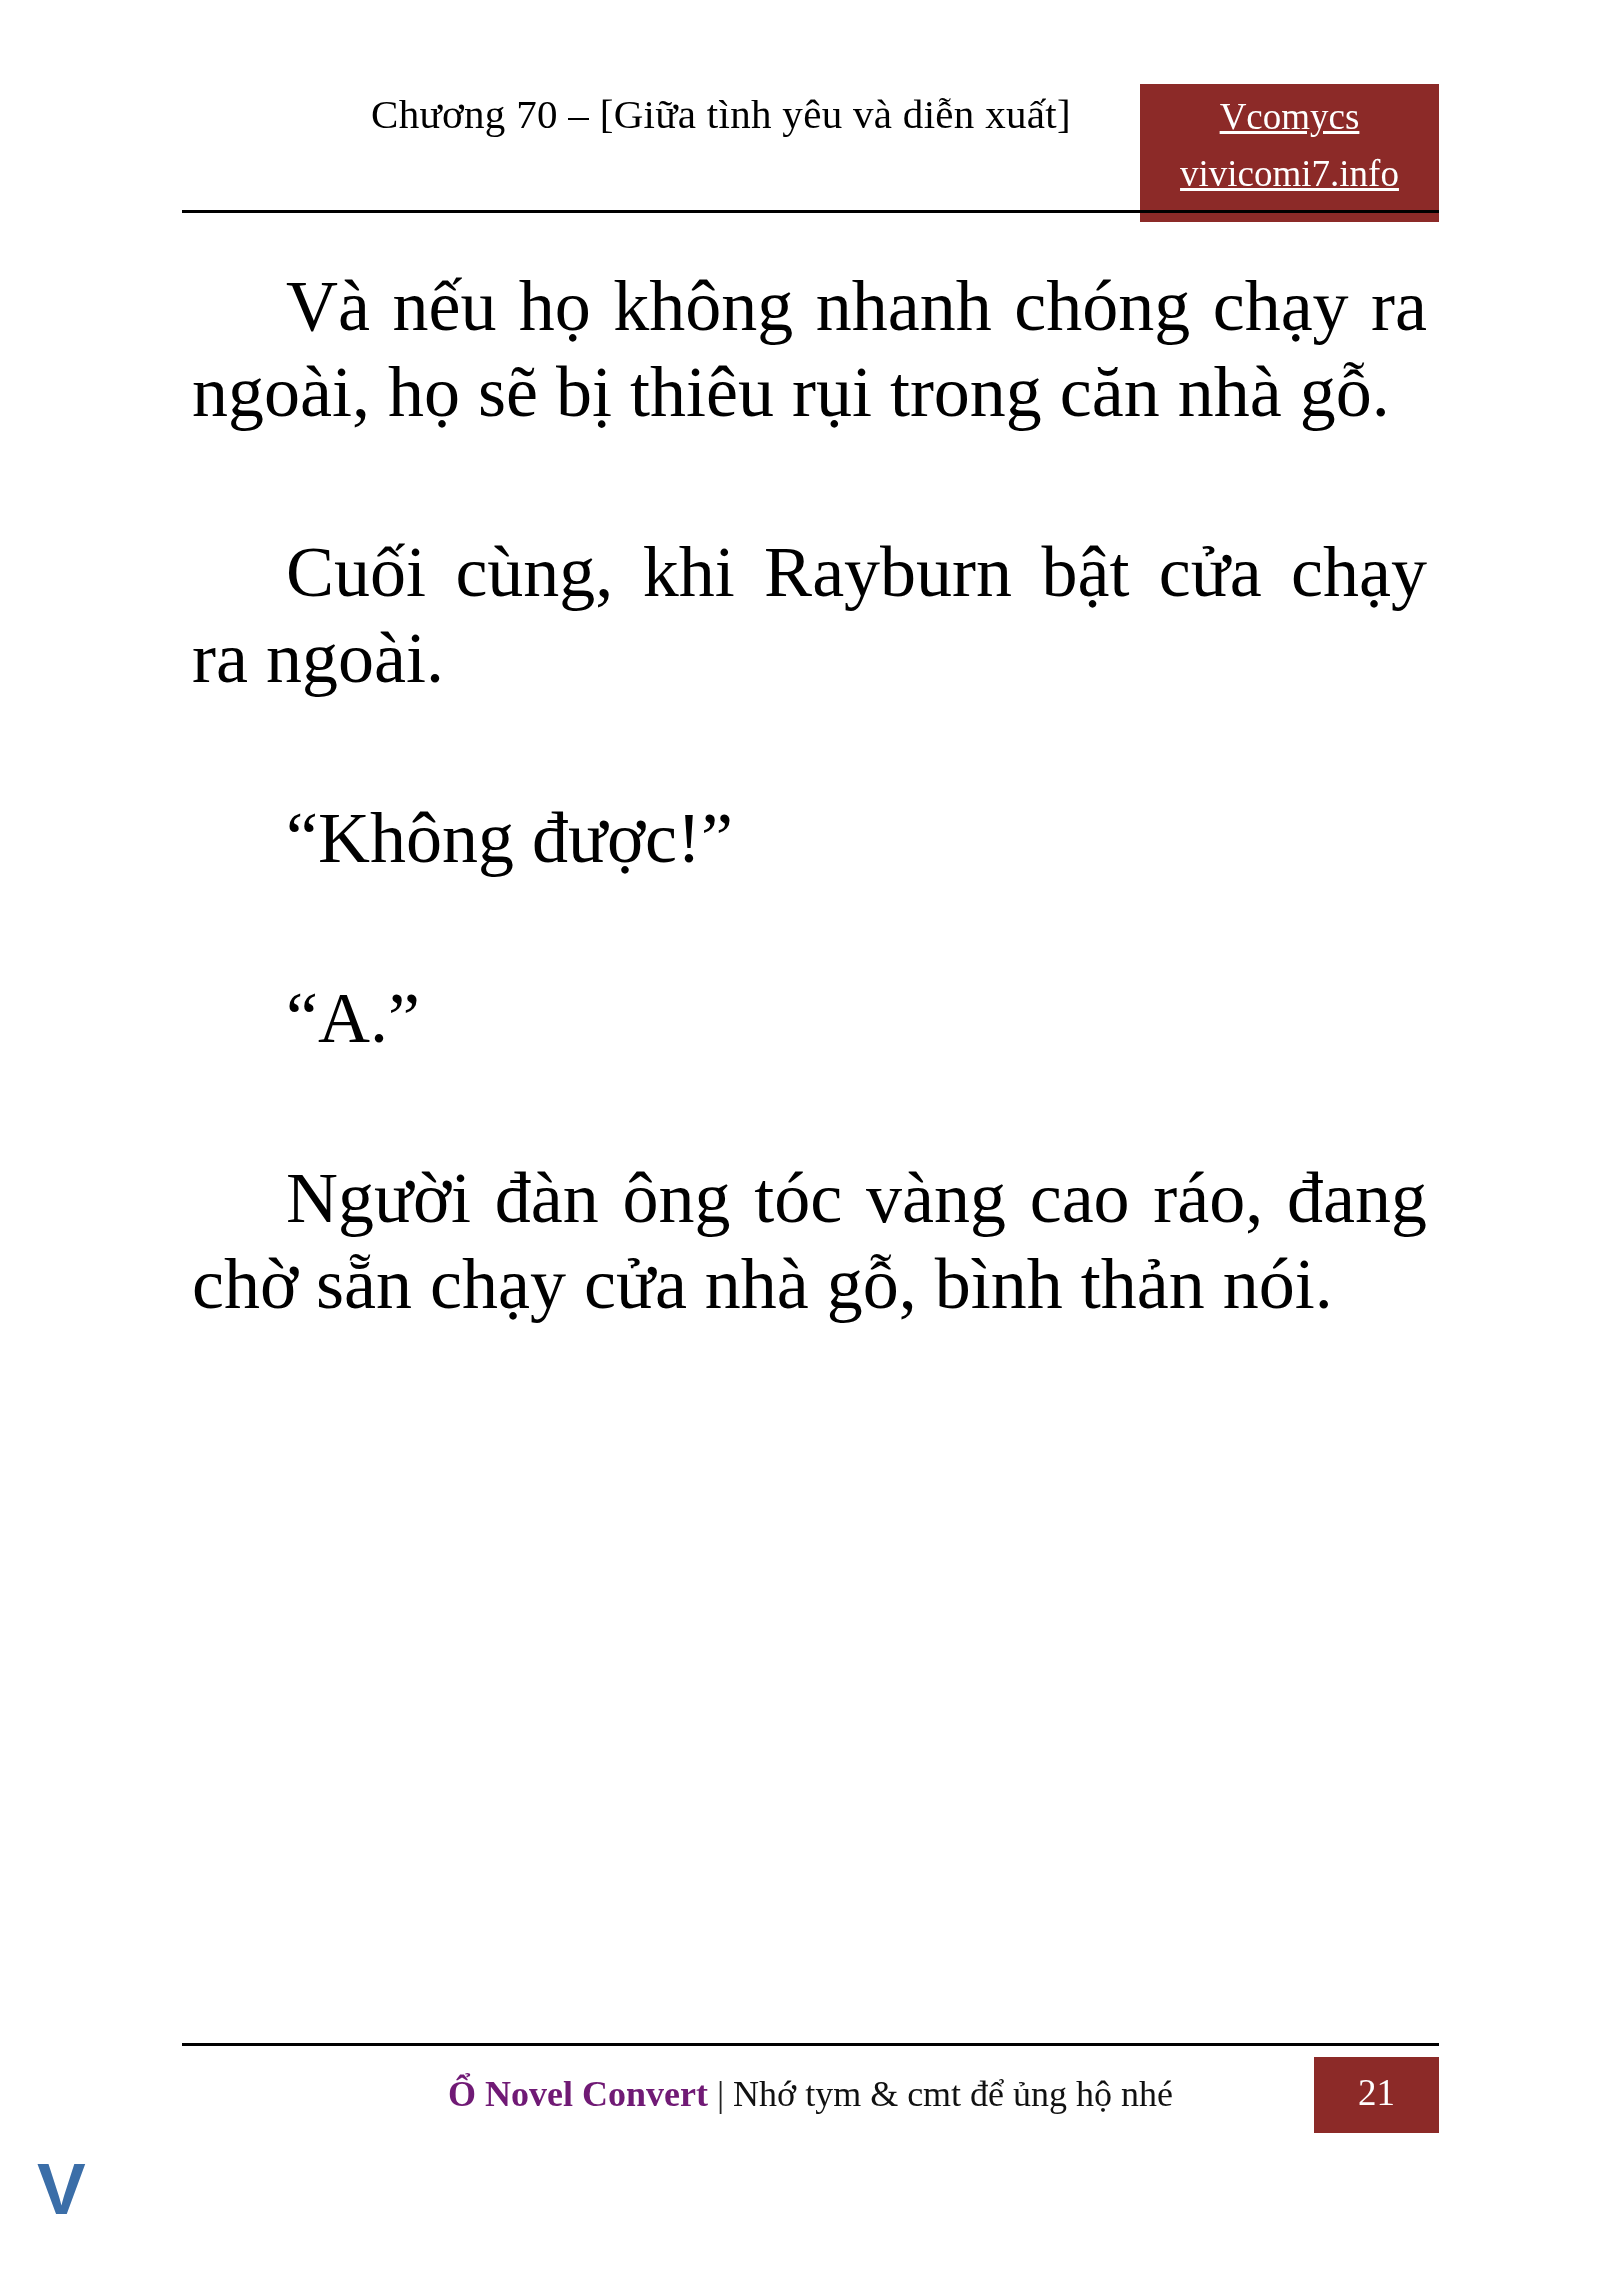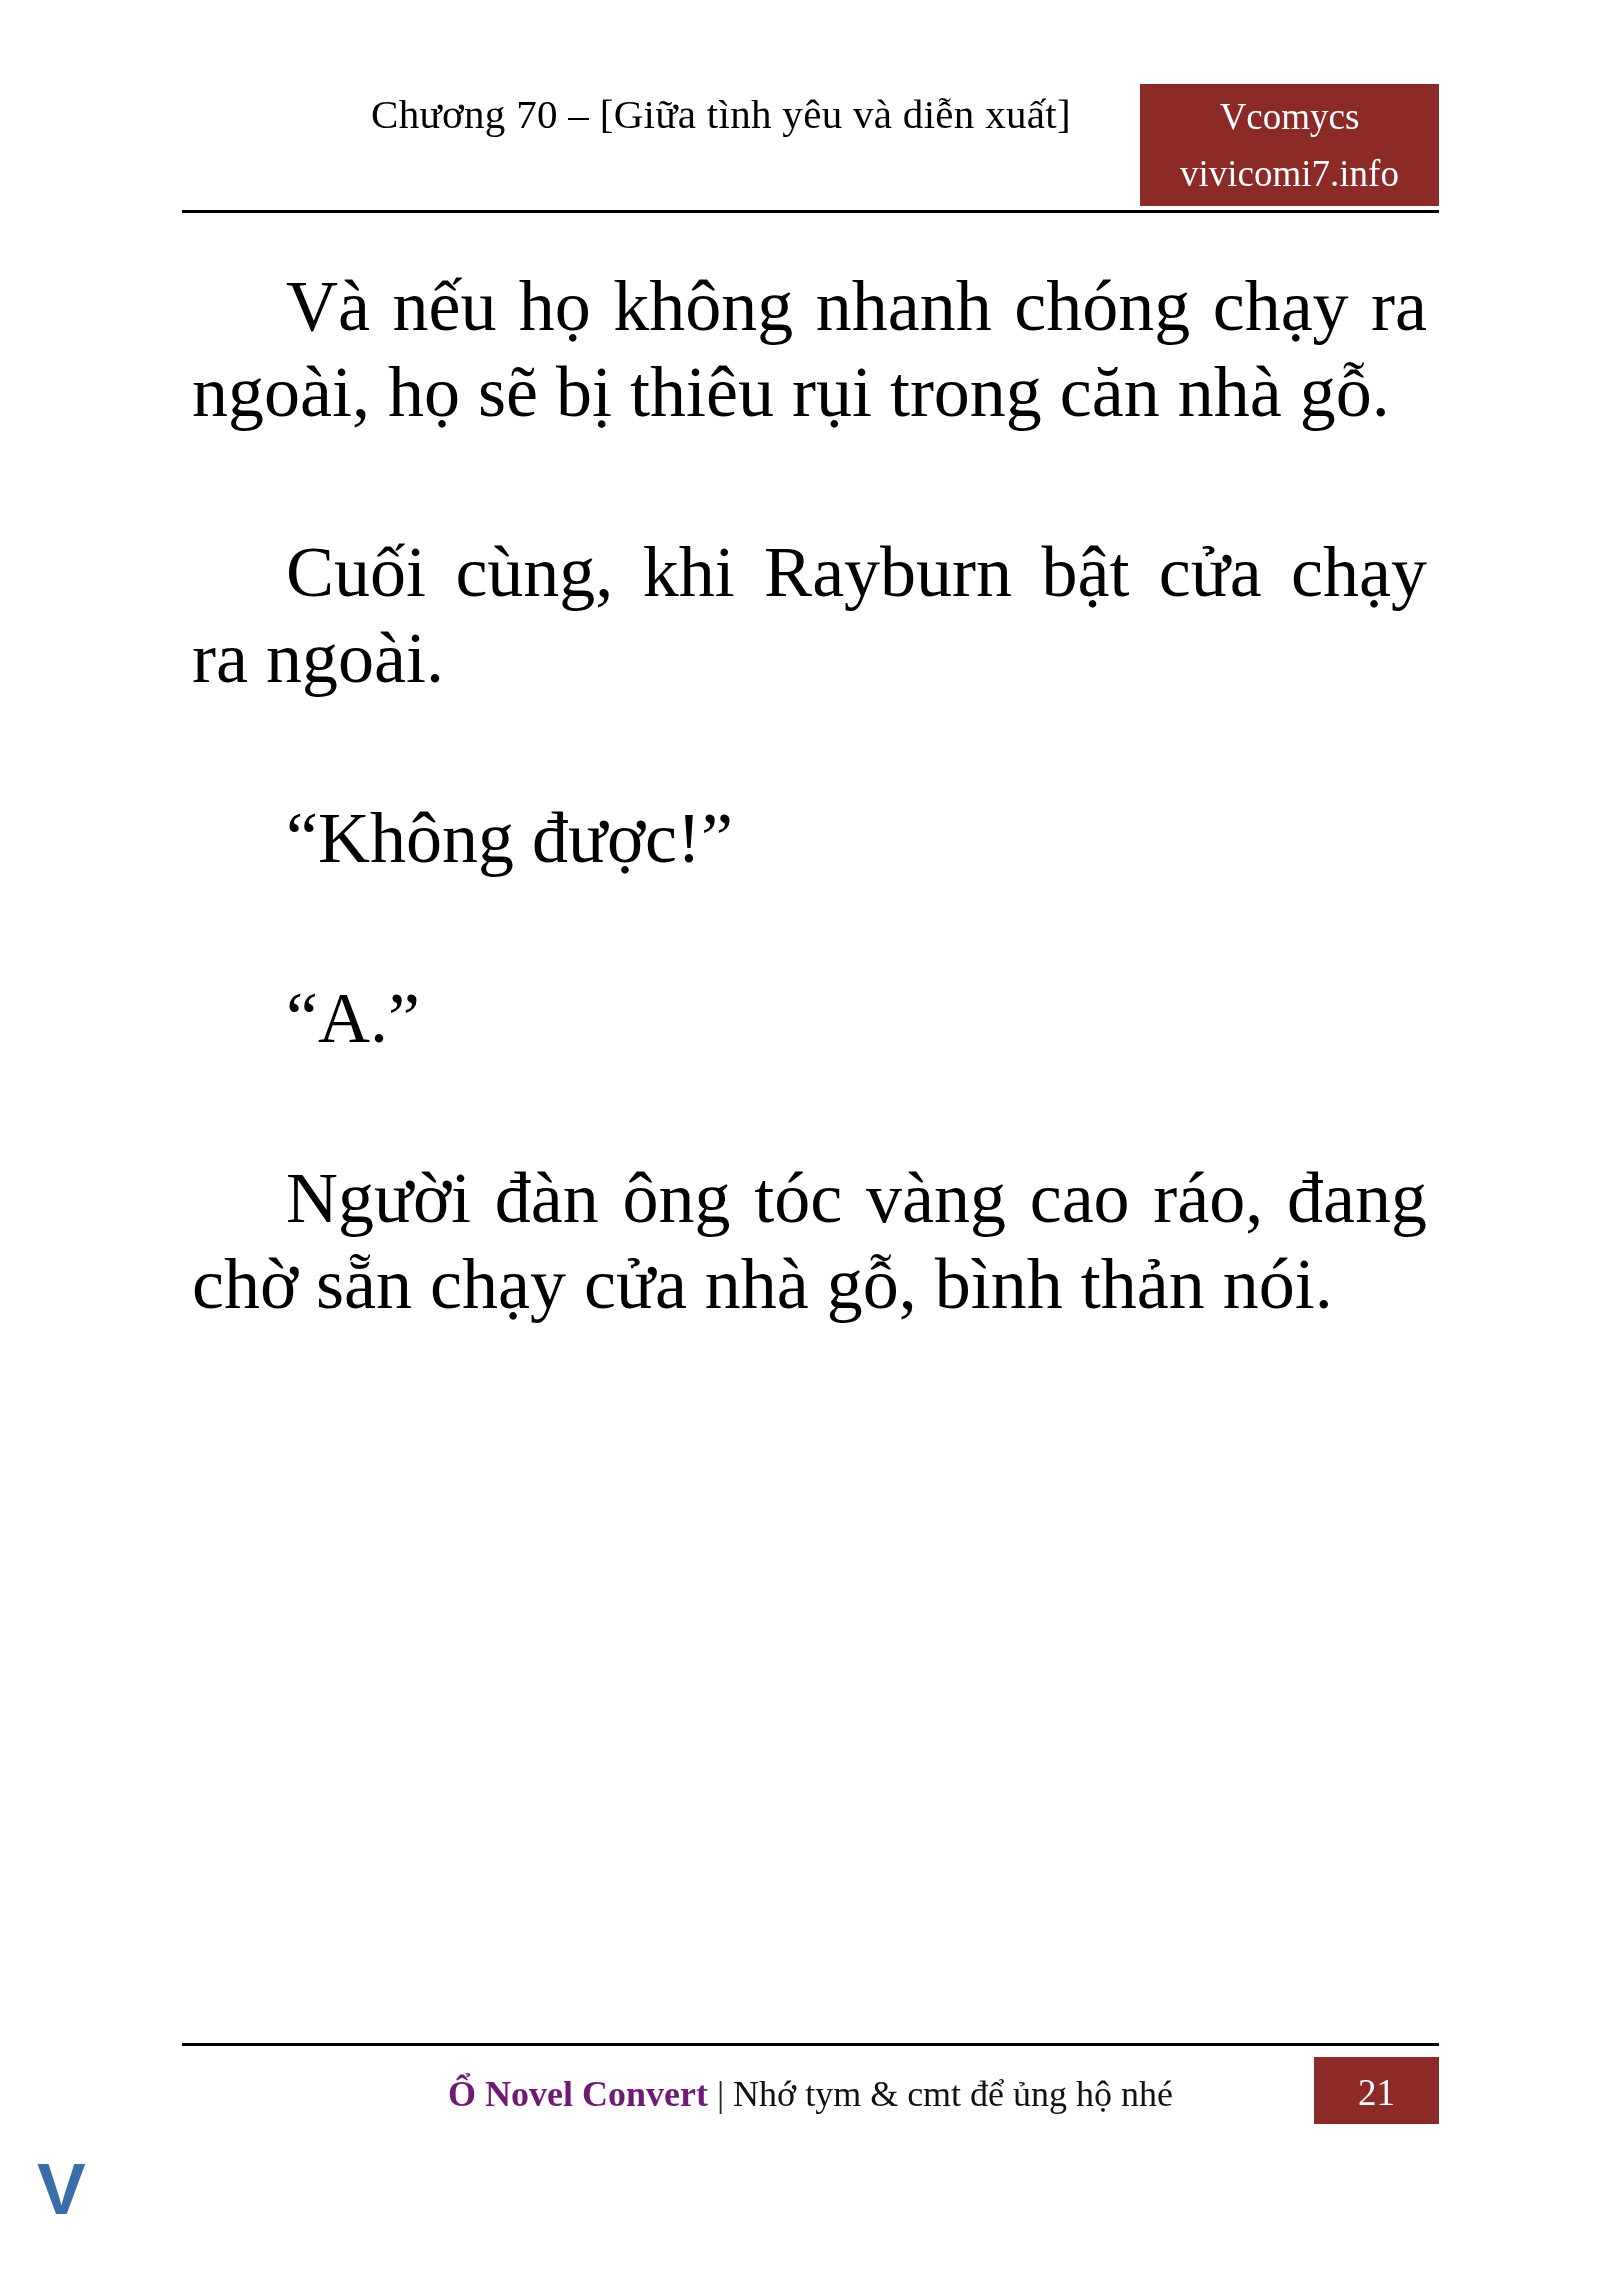"Vcomycs" .header-badge { height: 122px -> 138px; text-decoration: none -> underline }
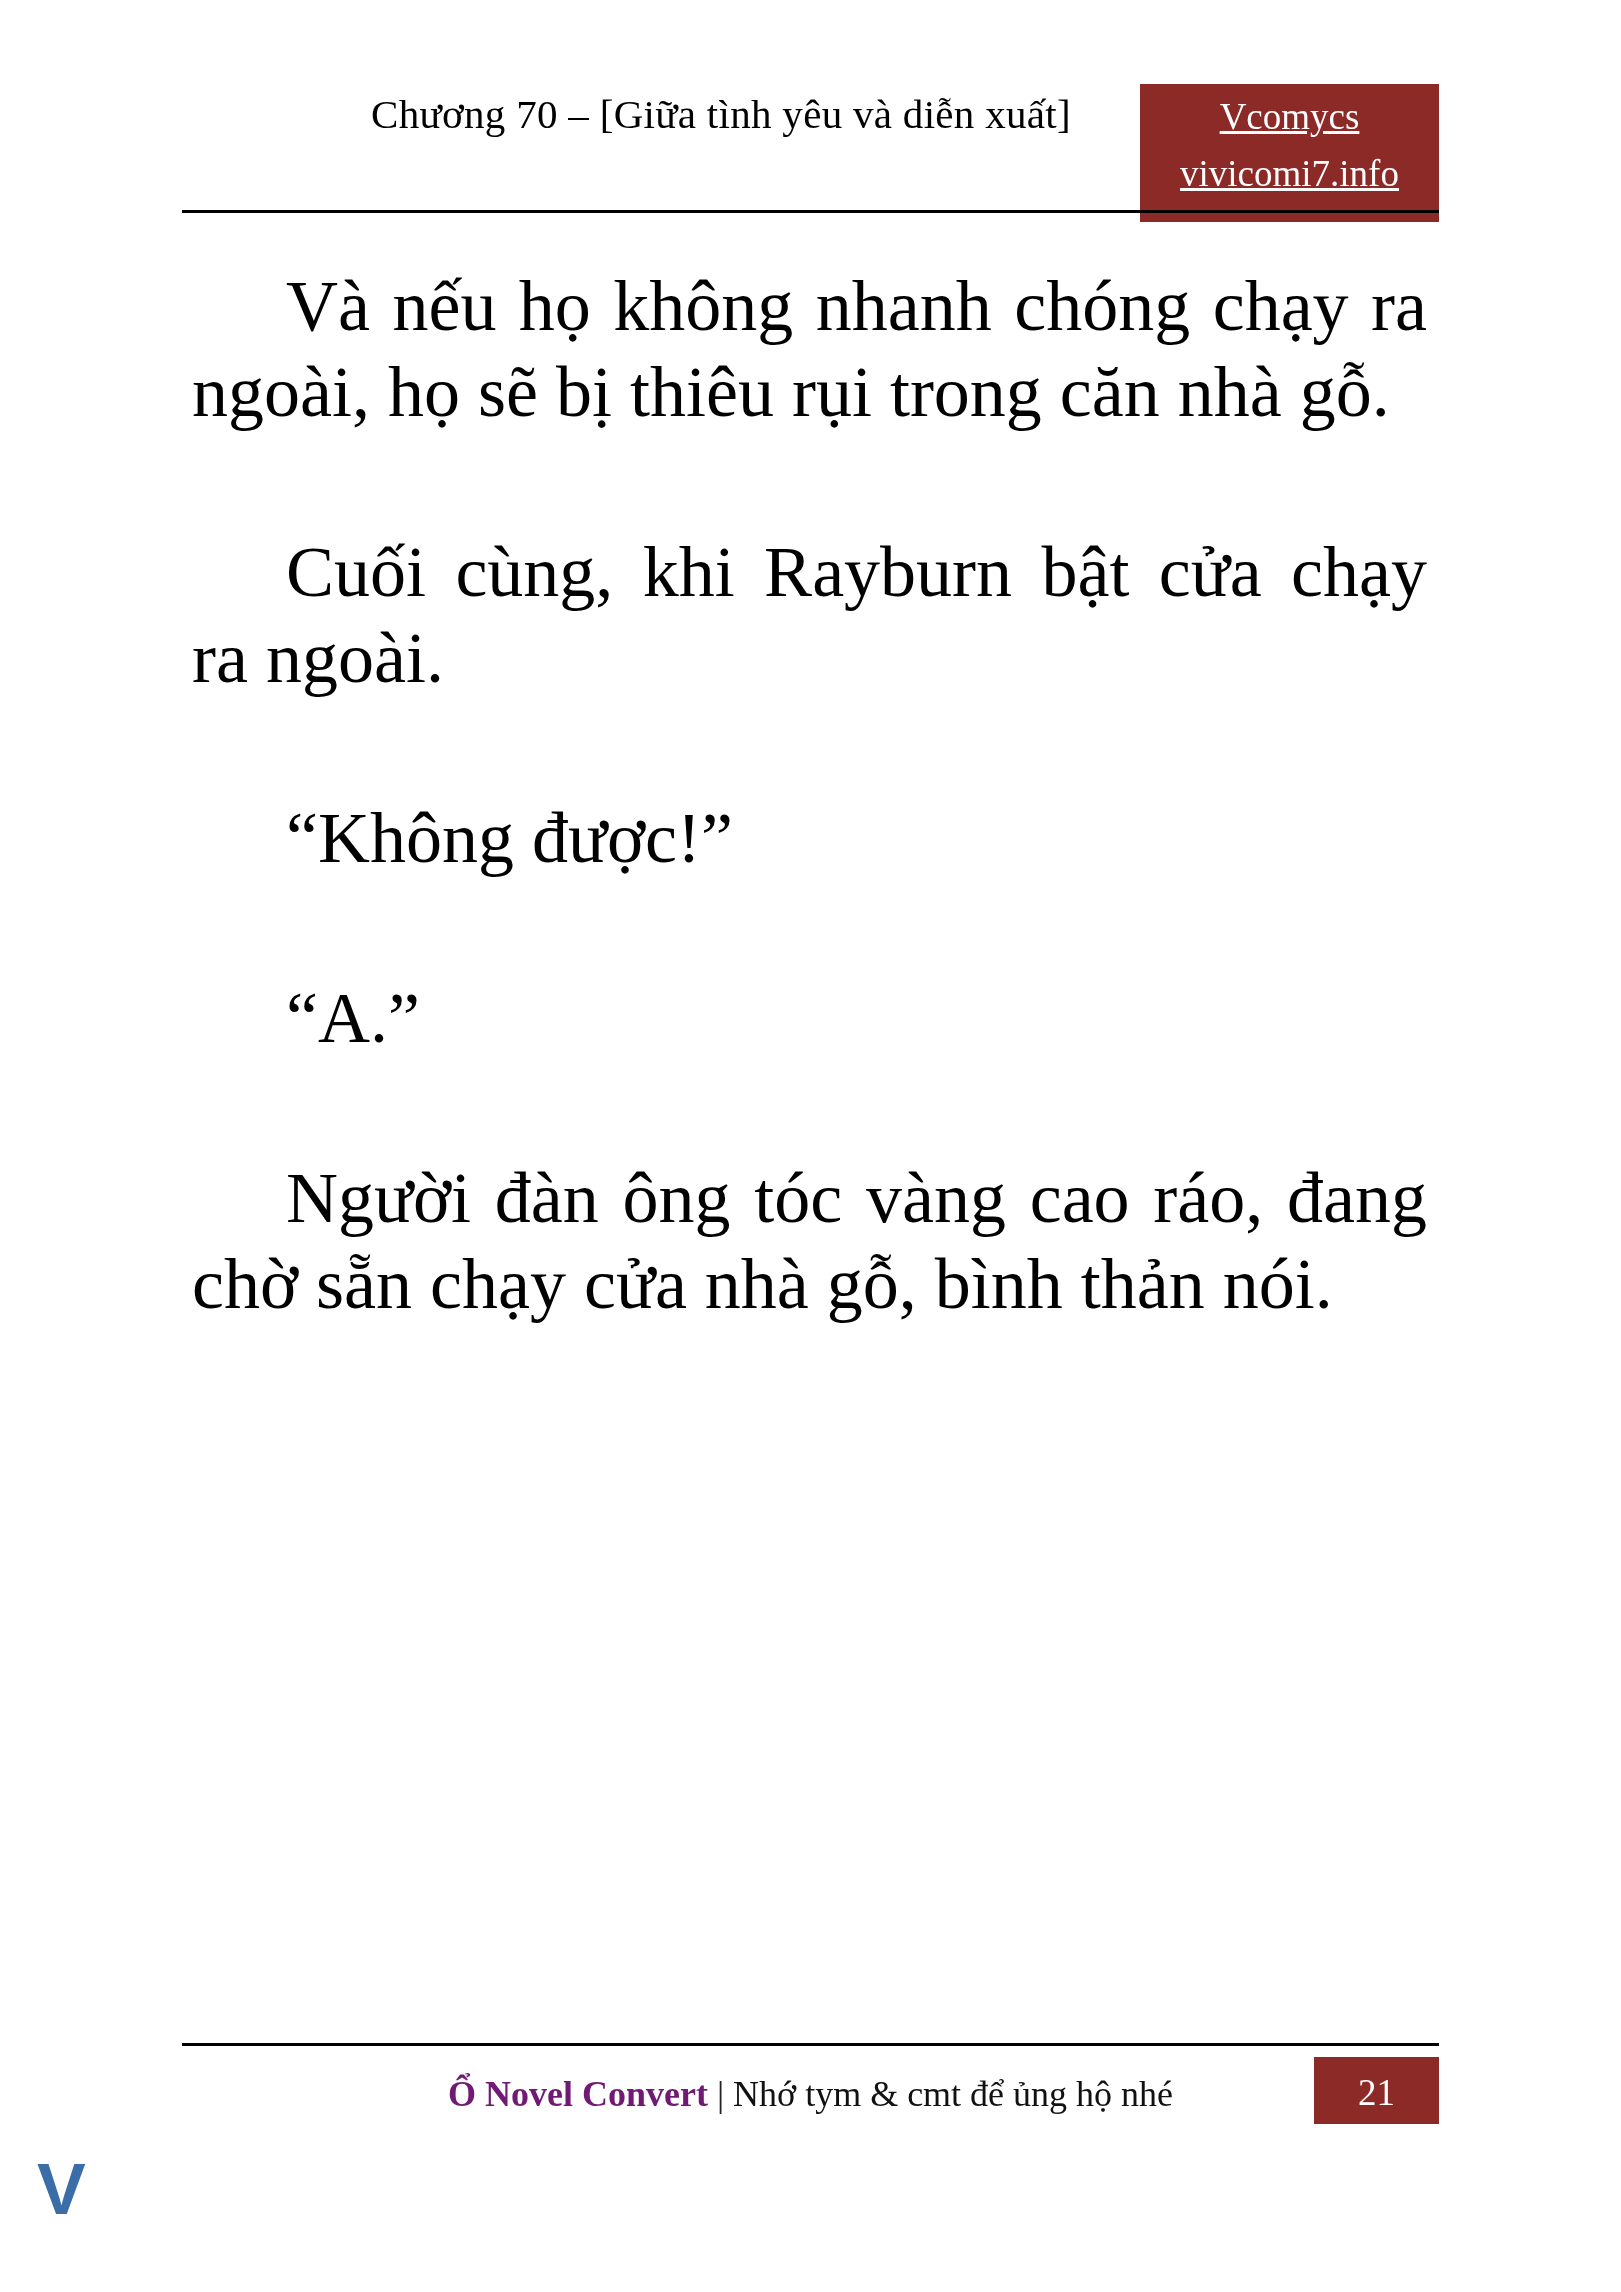"21" .footer-page { height: 67px -> 76px }
